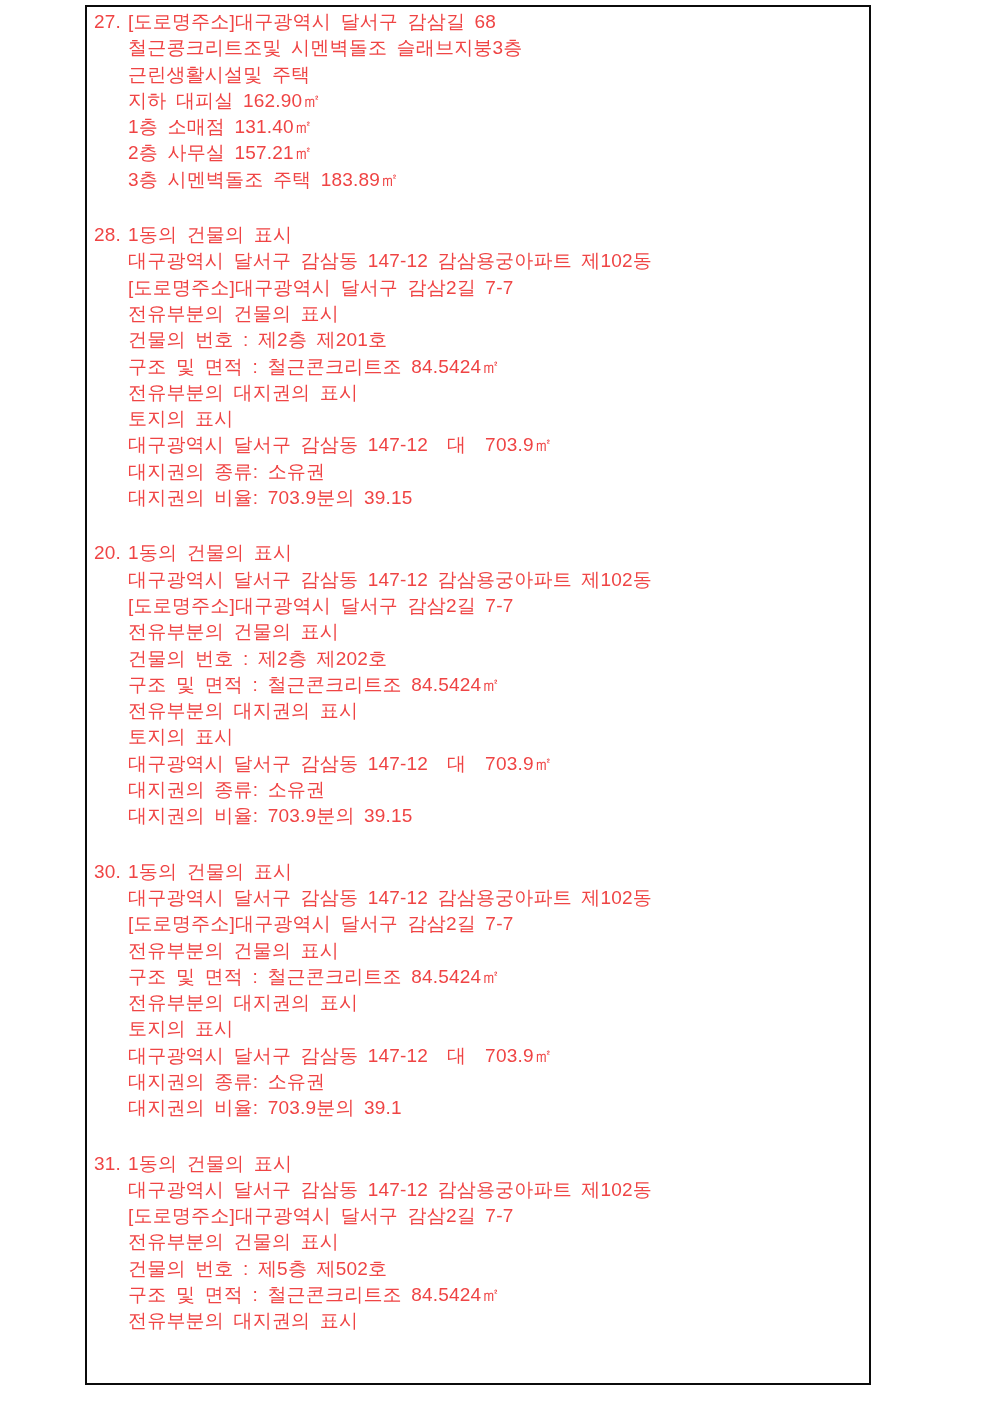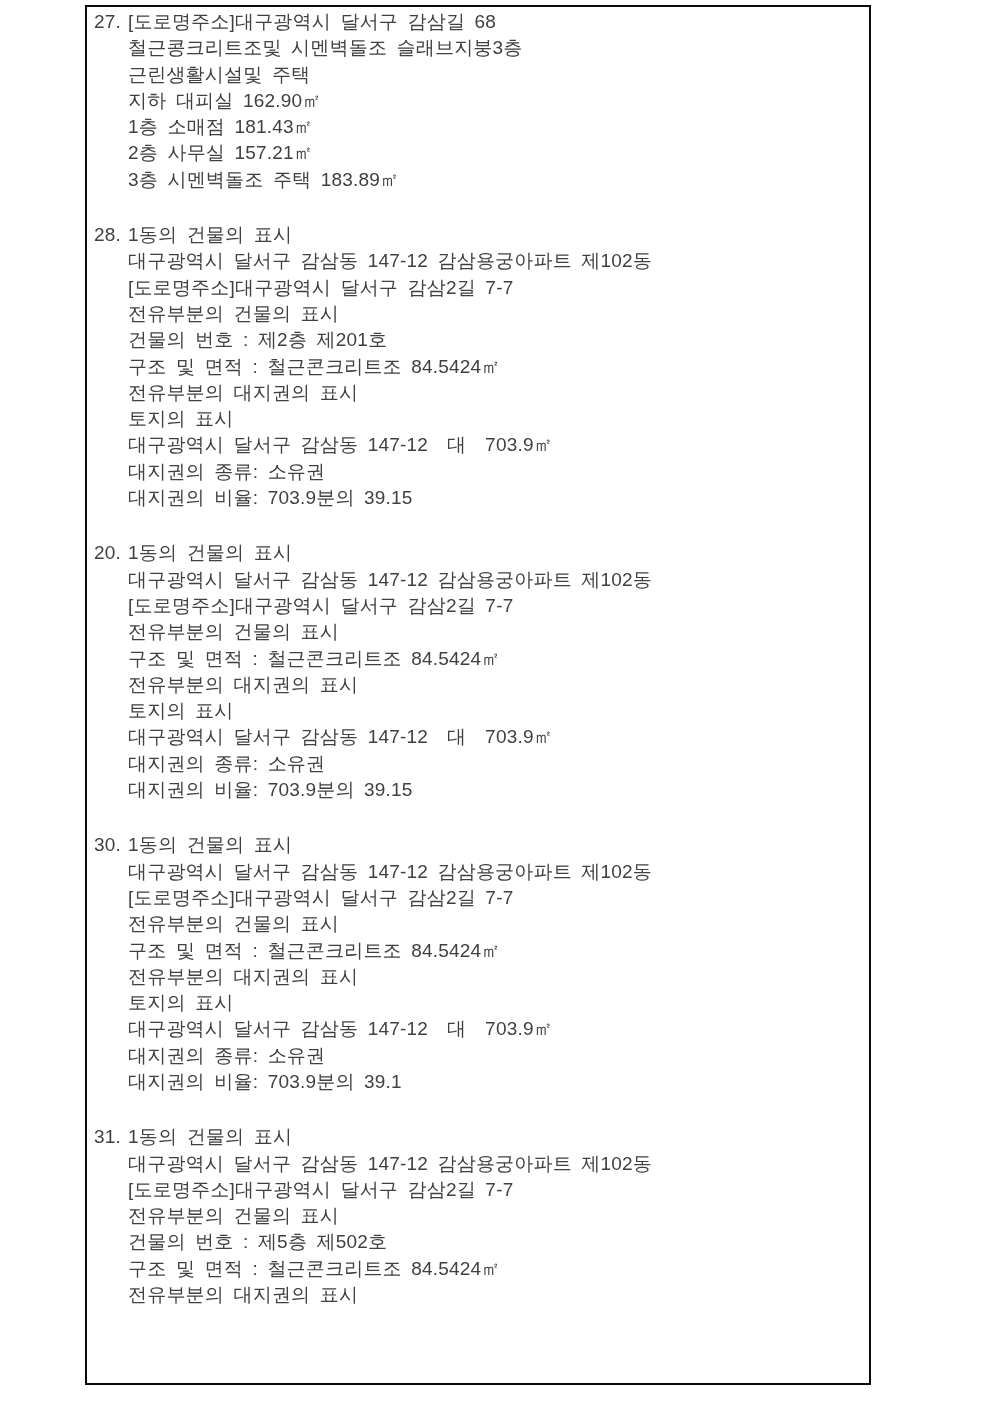"27." .doc-content { color: #404040 -> #ef4444 }
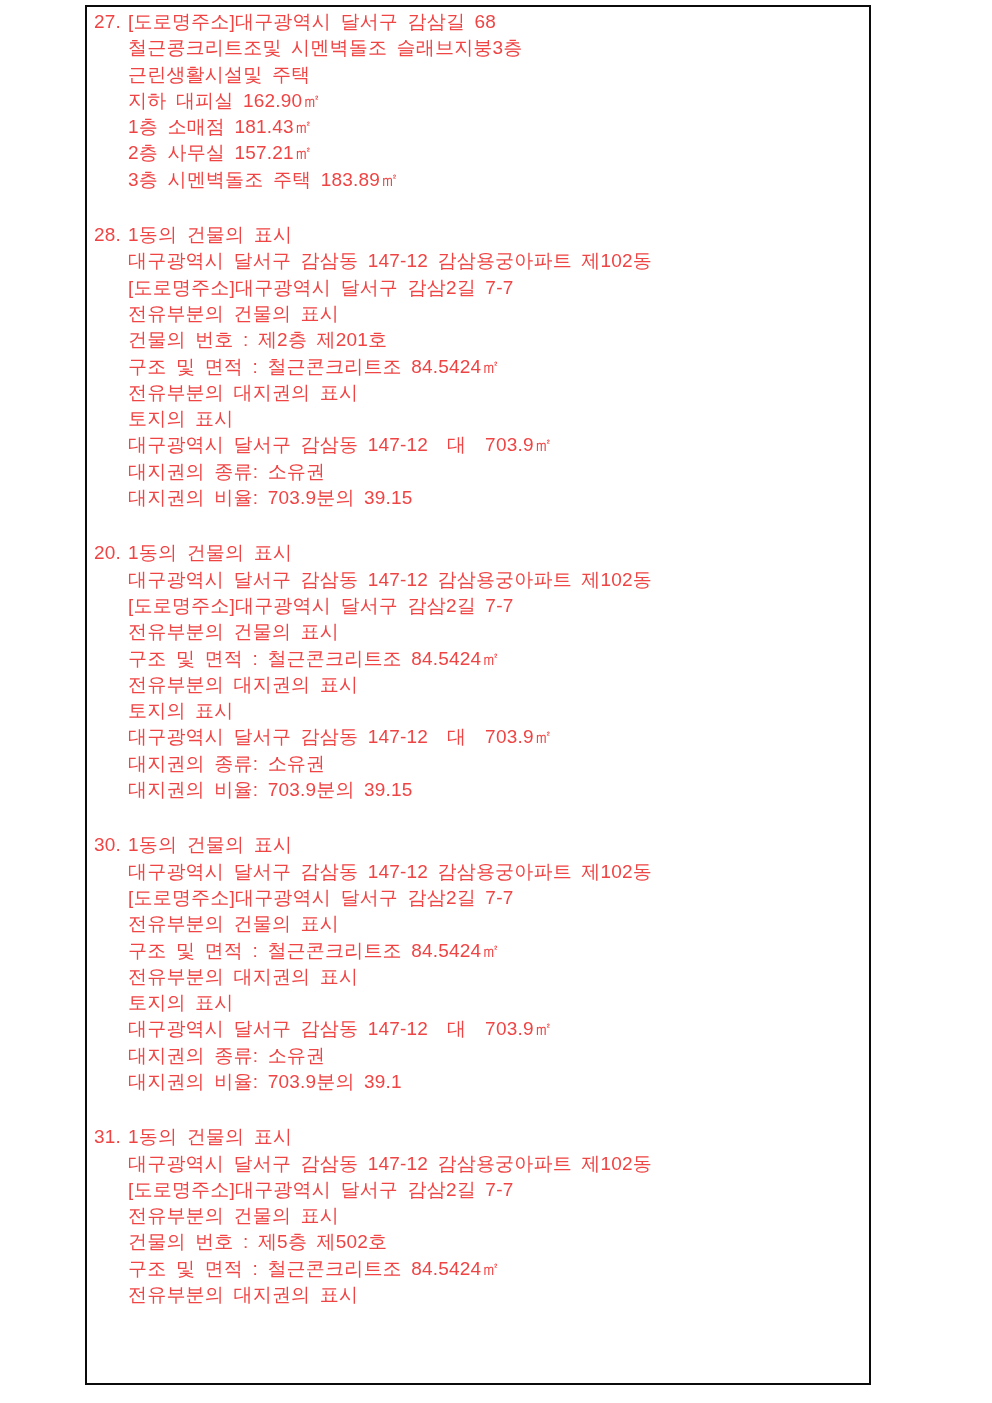"1층 소매점 181.43㎡" div.line { text: 181.43 -> 131.40 }
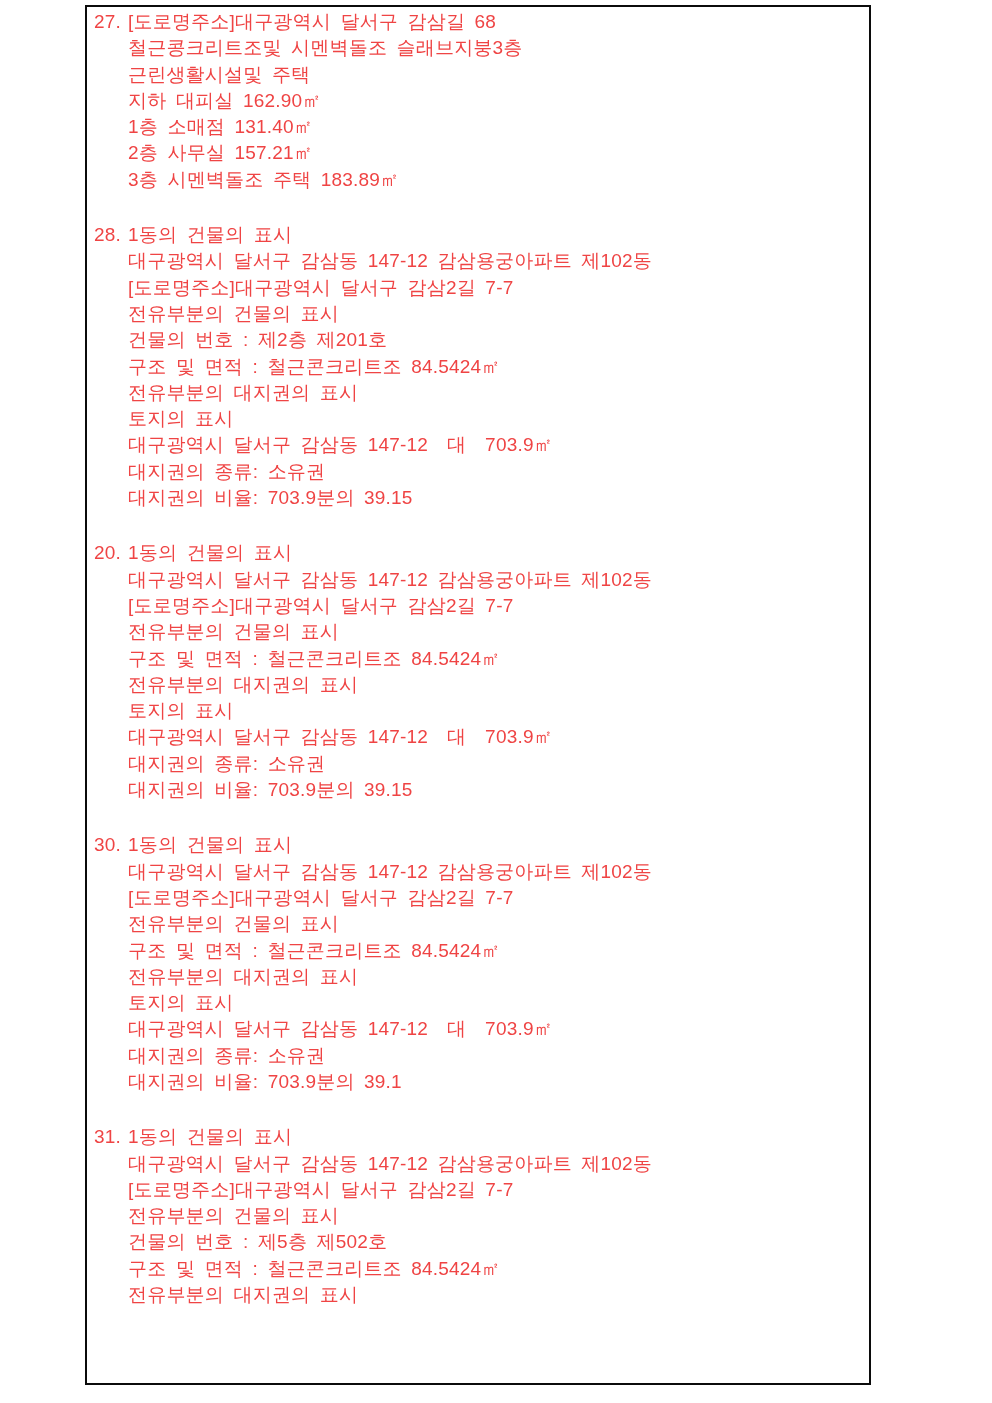"건물의 번호 : 제2층 제202호" div.line { html: none -> <div>건물의 번호 : 제2층 제202호</div> }
